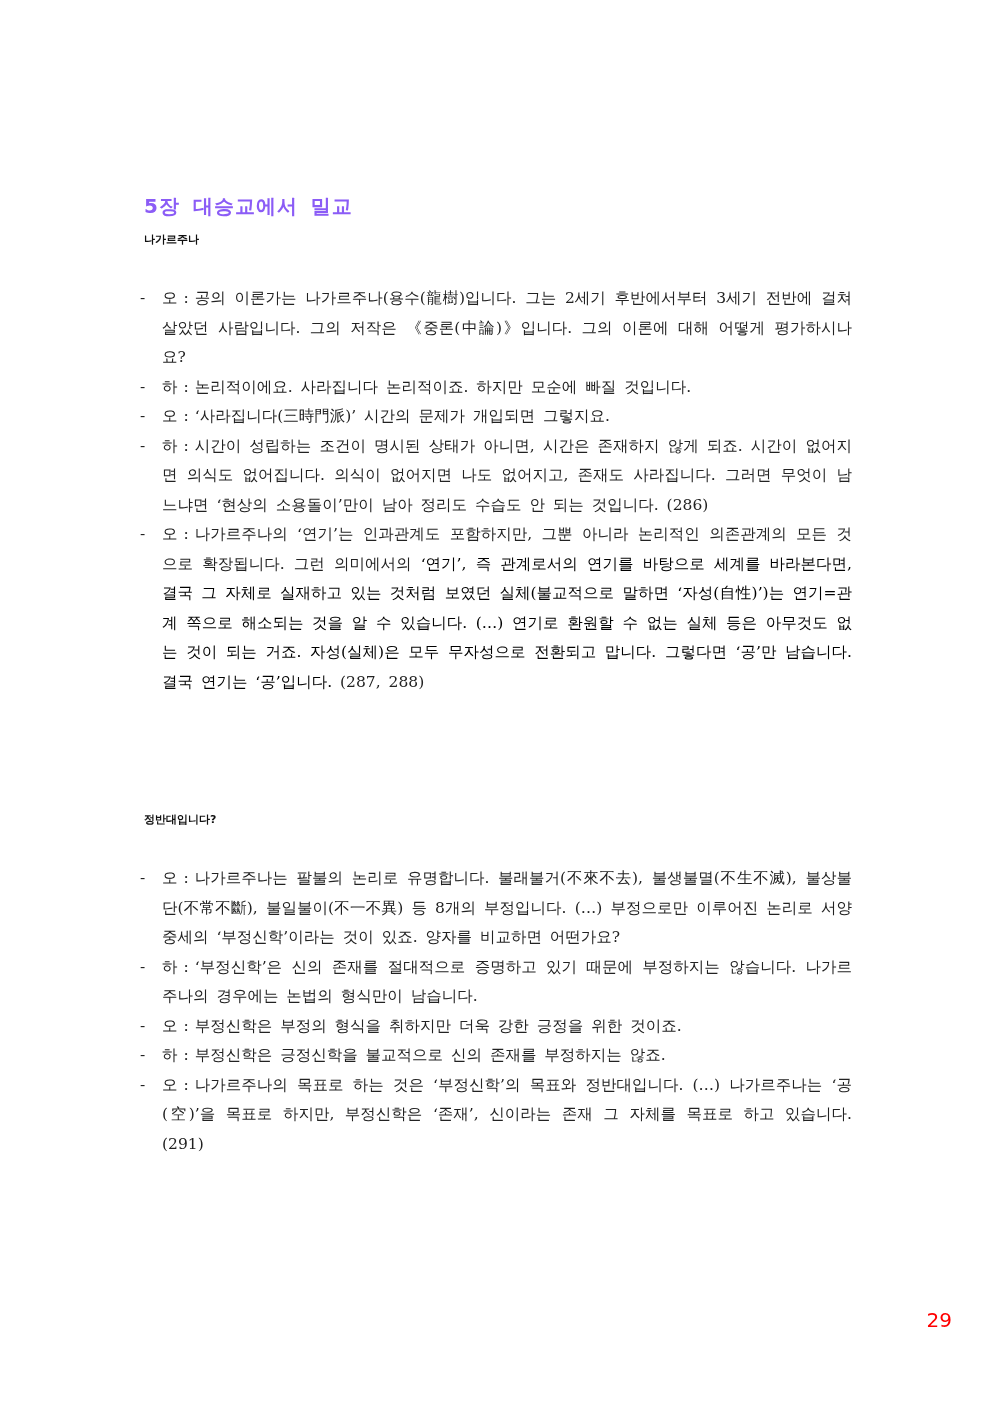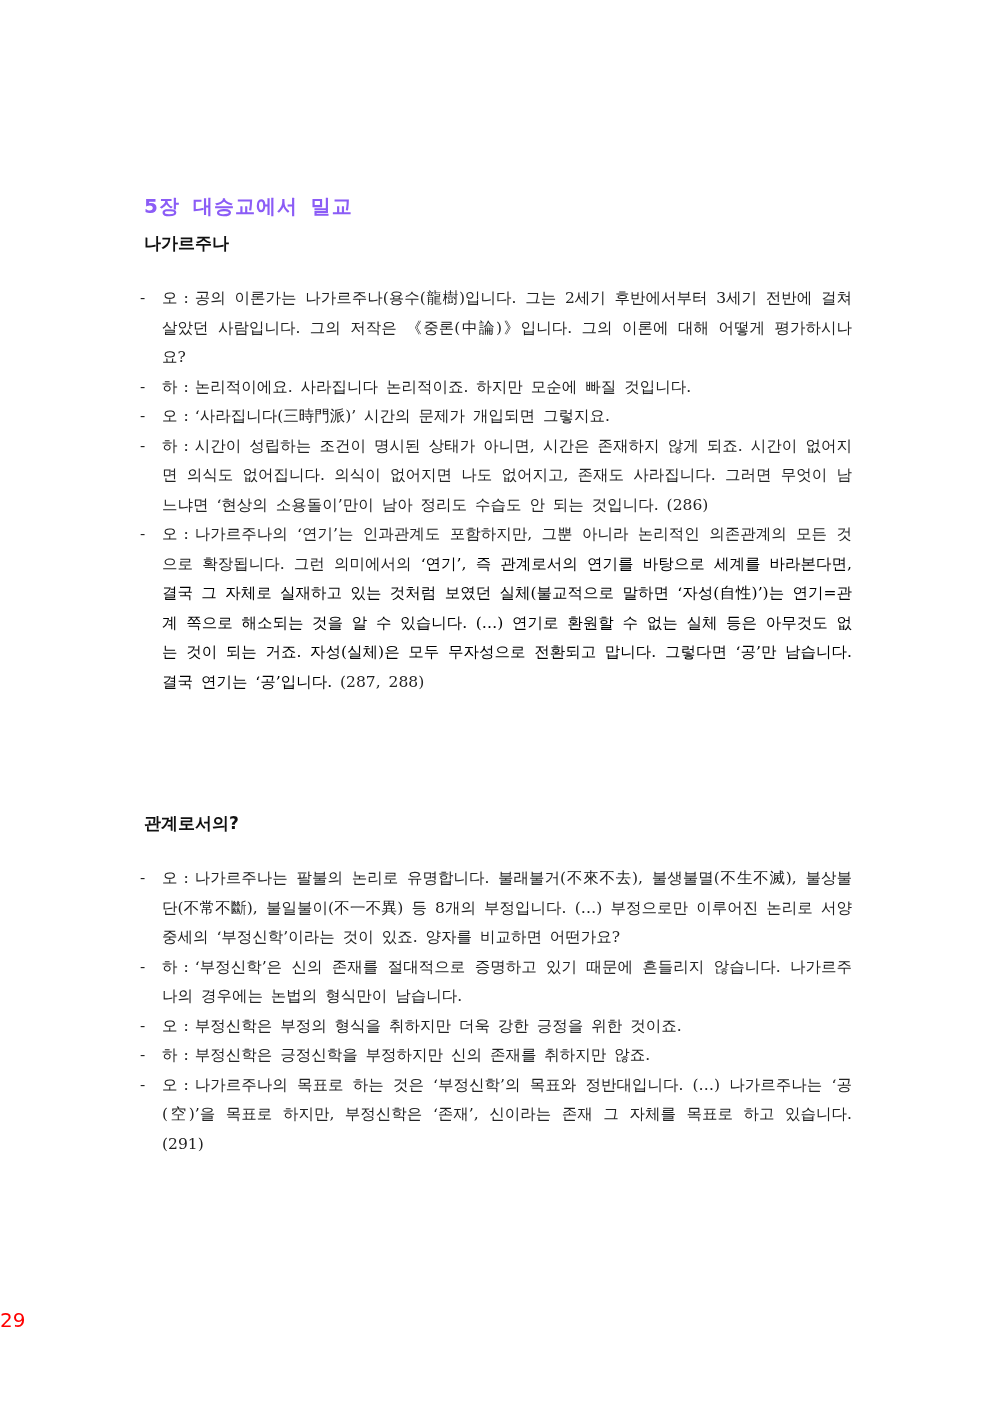"나가르주나" .section-title { font-size: 17px -> 11px }
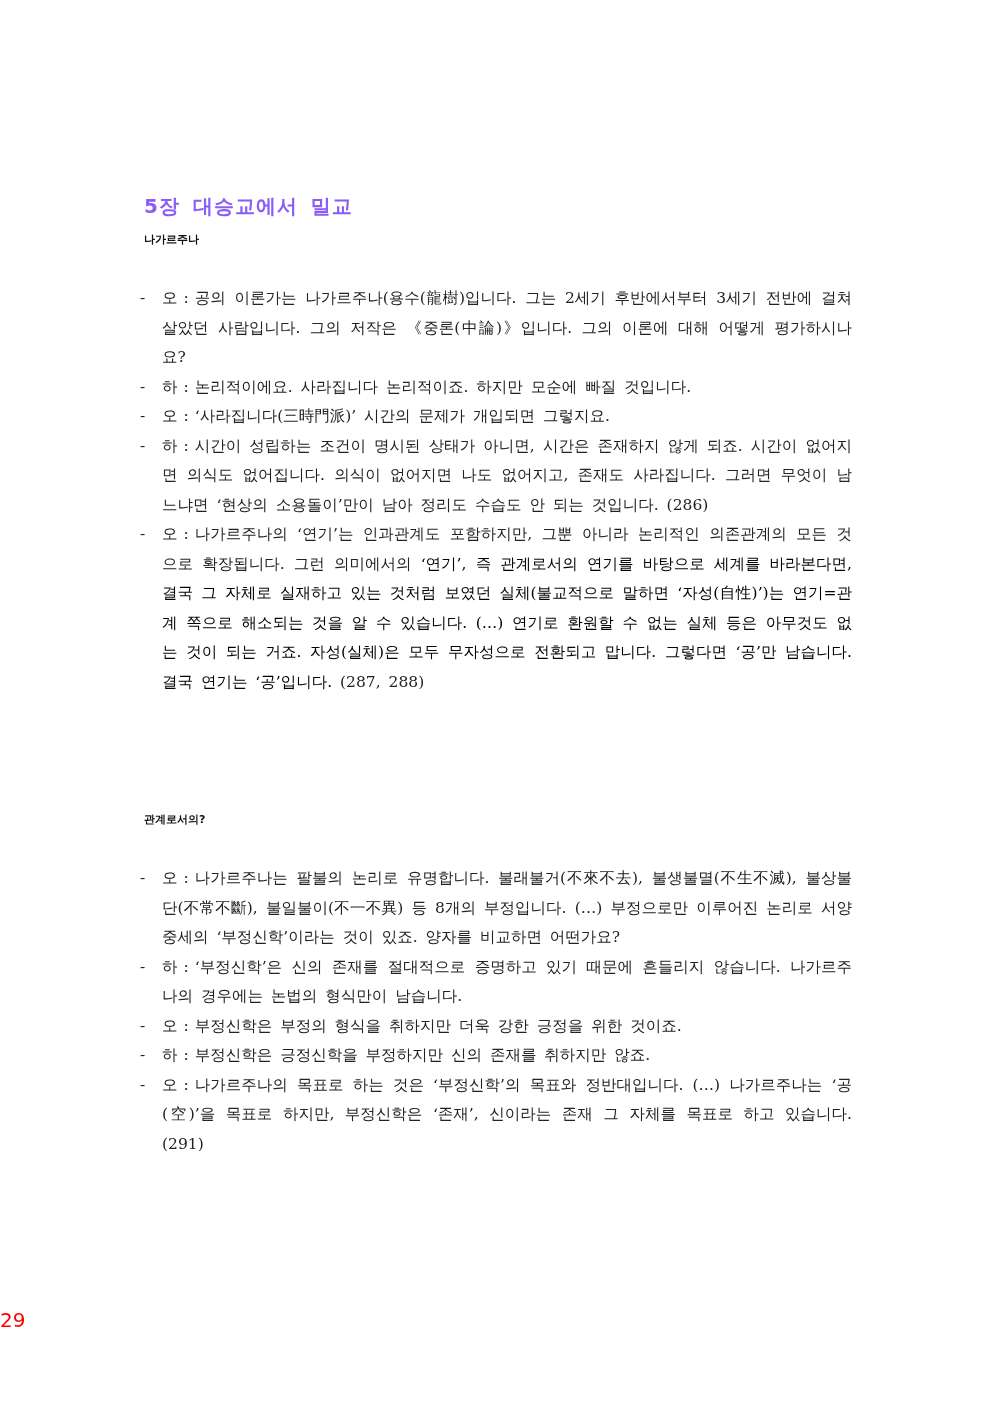"관계로서의?" div.section-title { text: 관계로서의 -> 정반대입니다 }
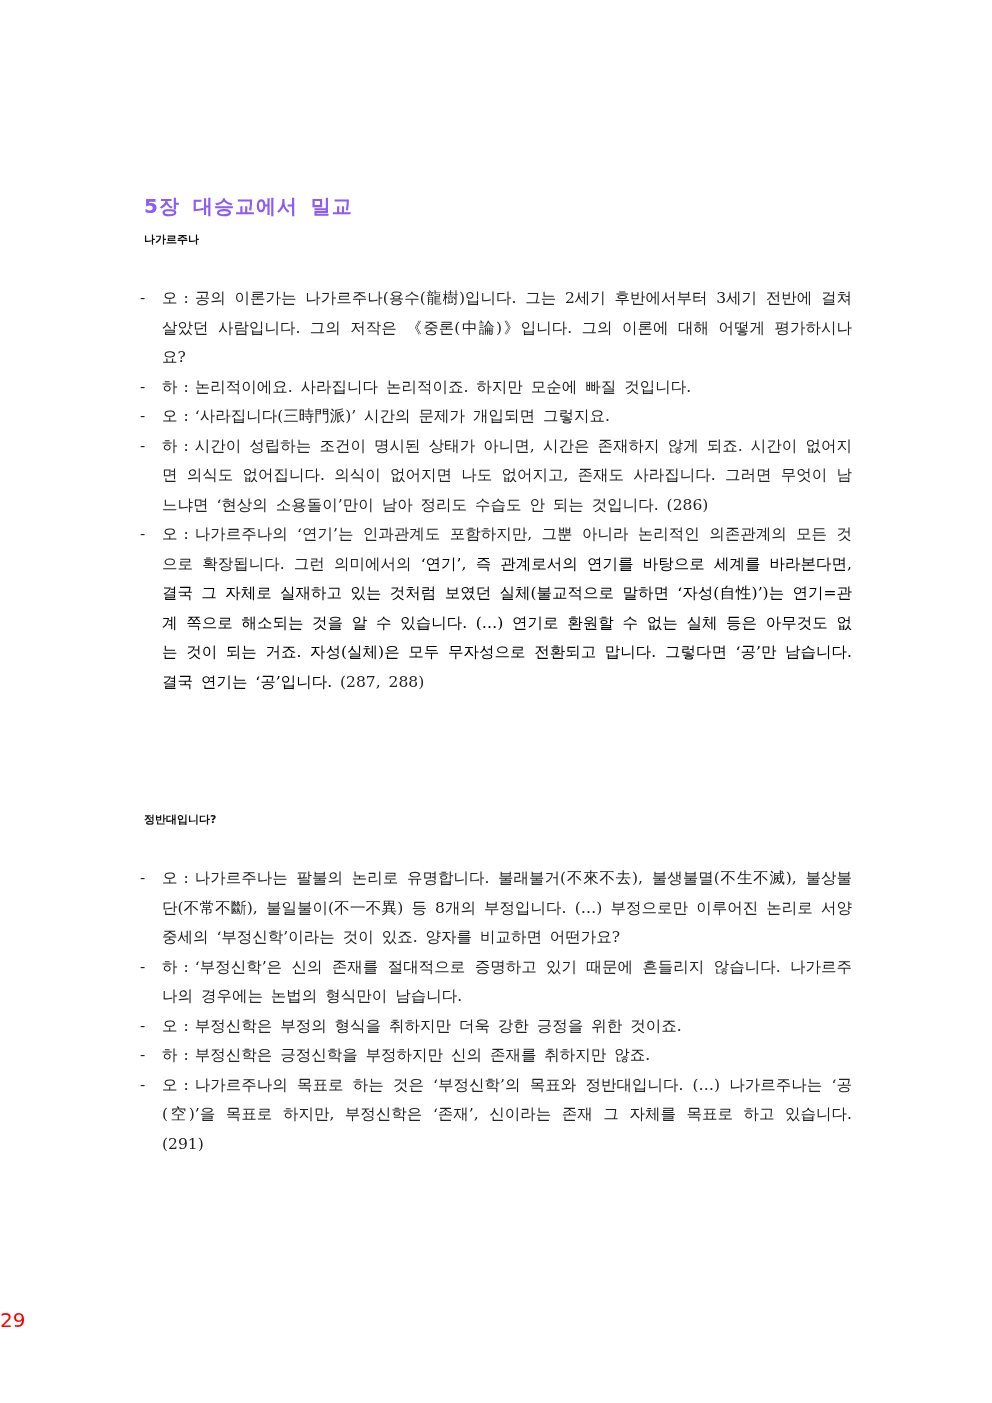"‘부정신학’은 신의 존재를 절대적으로 증명하고" span { text: 흔들리지 -> 부정하지는 }
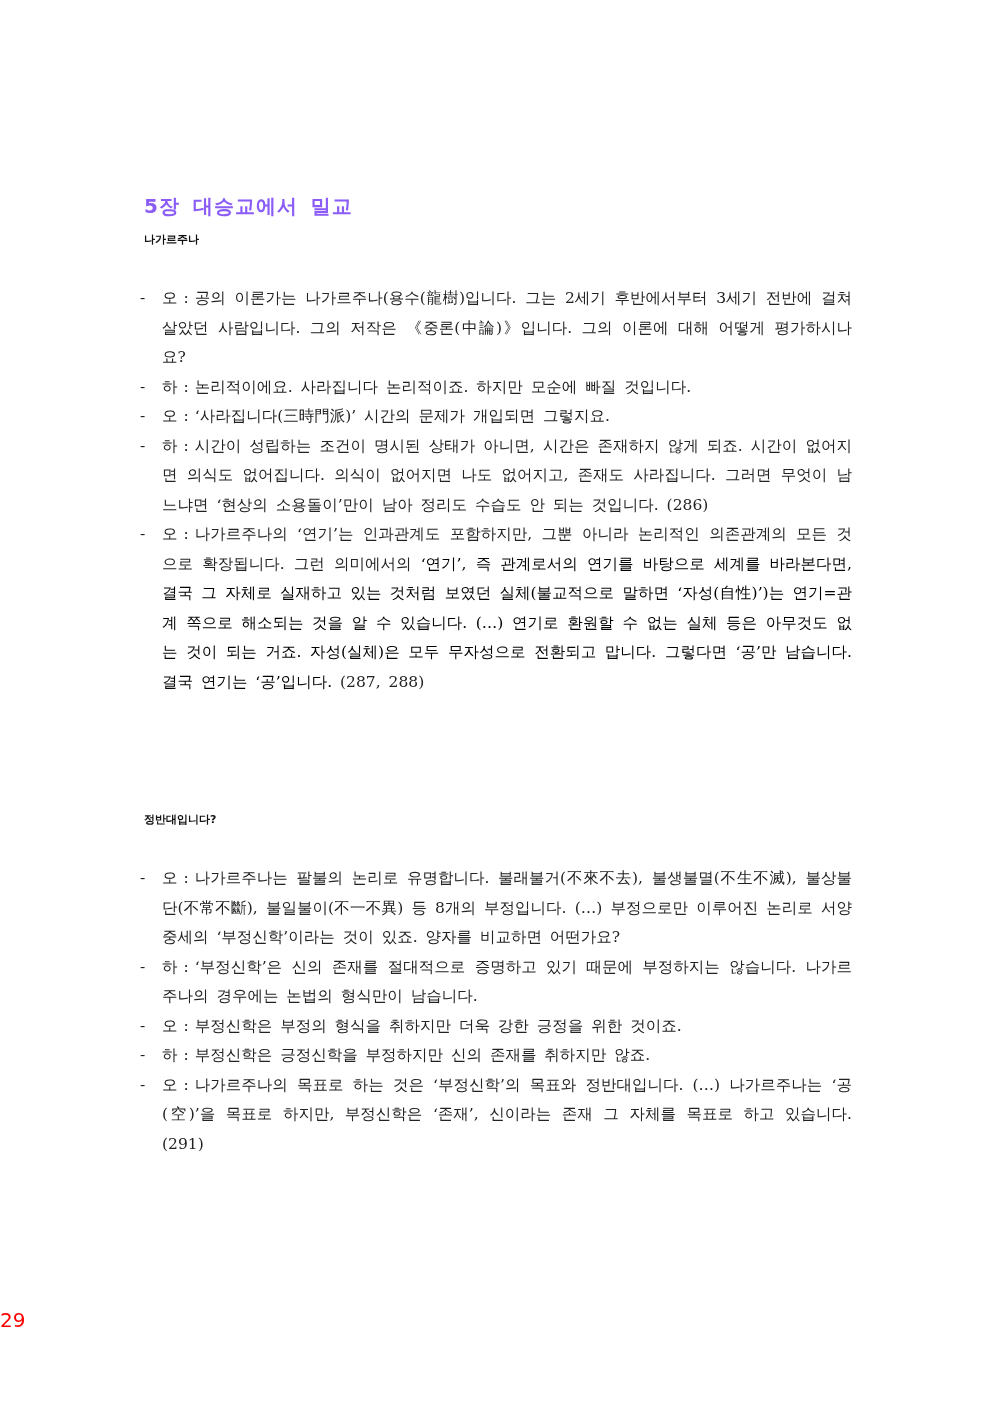"부정신학은 긍정신학을 부정하지만 신의 존재를" span { text: 부정하지만 신의 존재를 취하지만 -> 불교적으로 신의 존재를 부정하지는 }
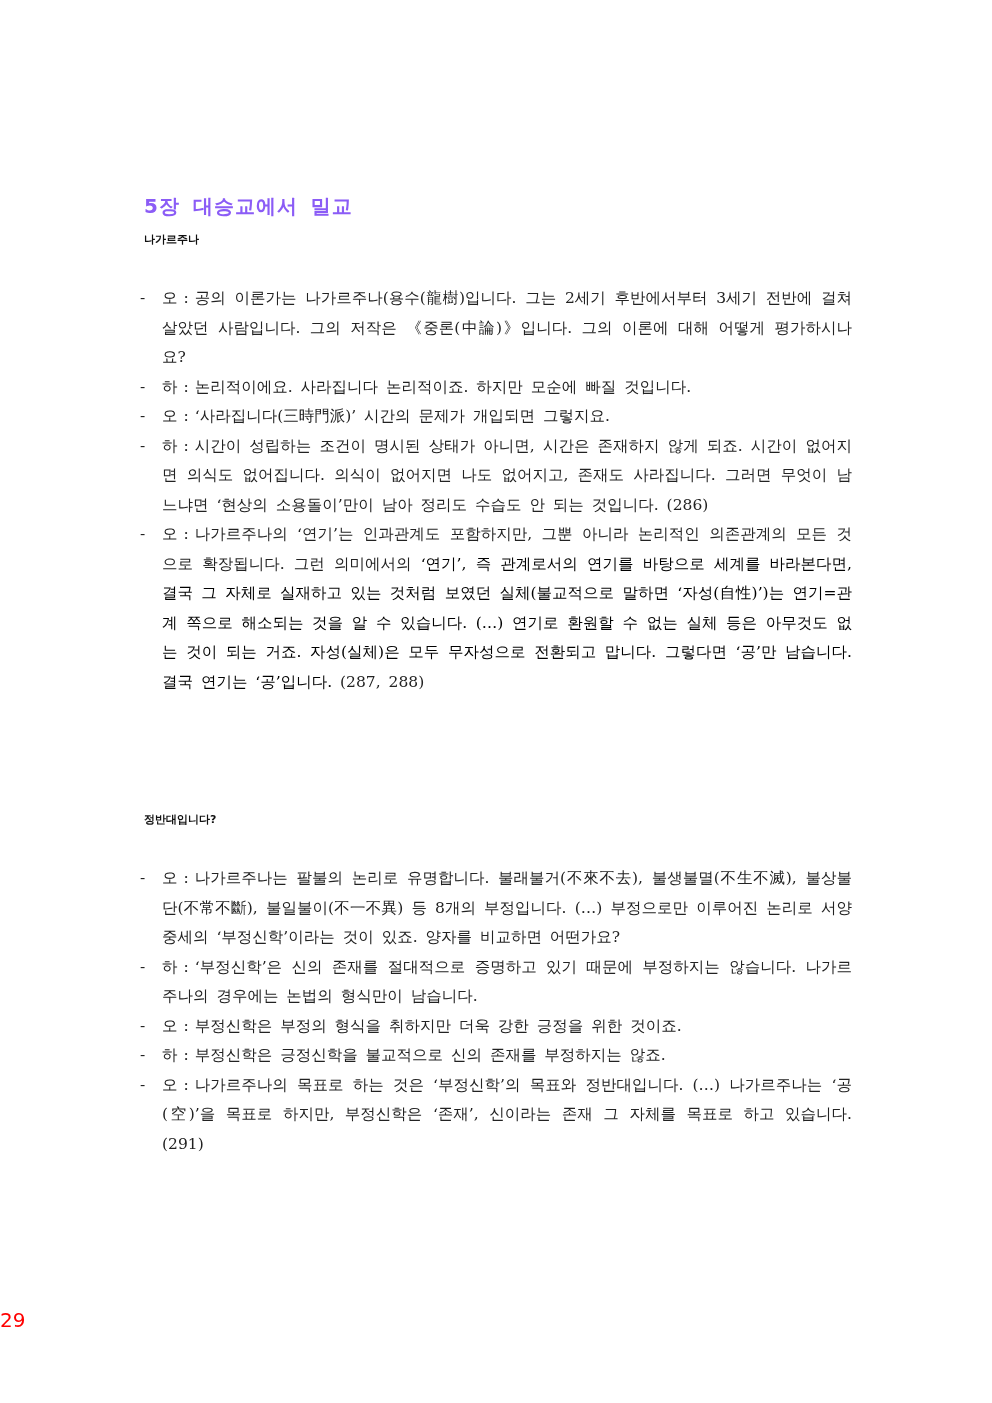"29" .page-number { text-align: left -> right }
